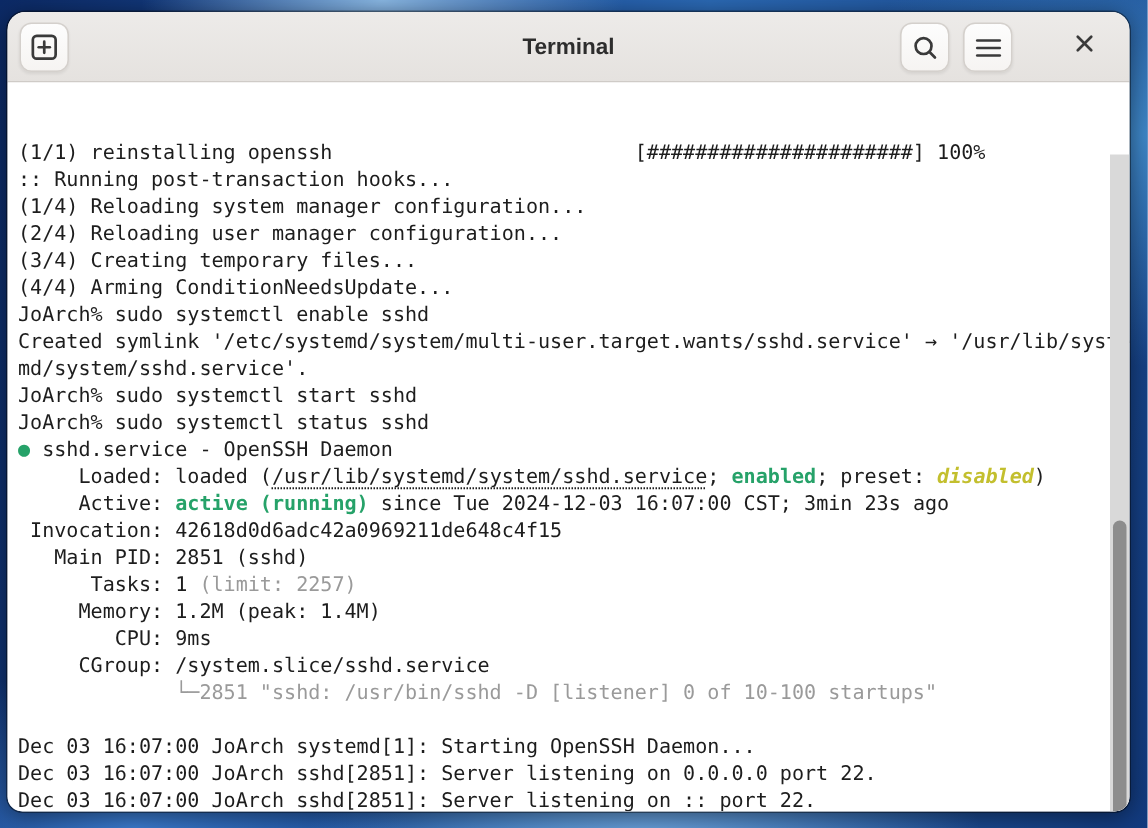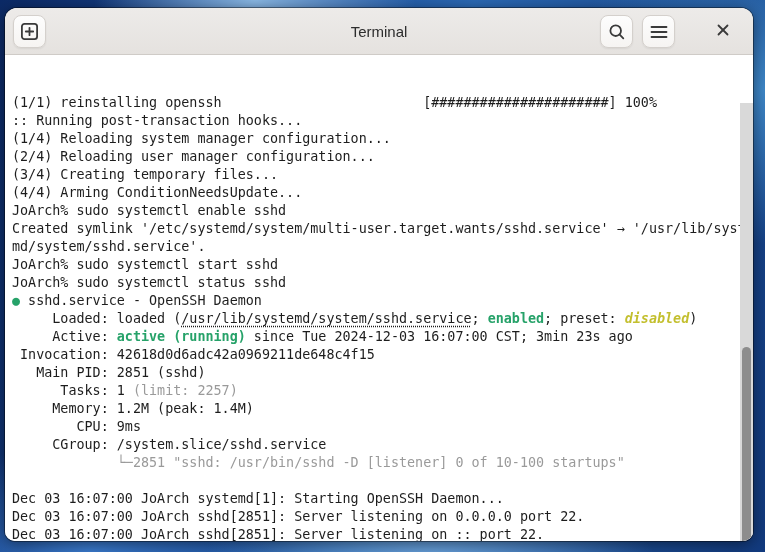"Terminal" .title { font-weight: normal -> bold }
